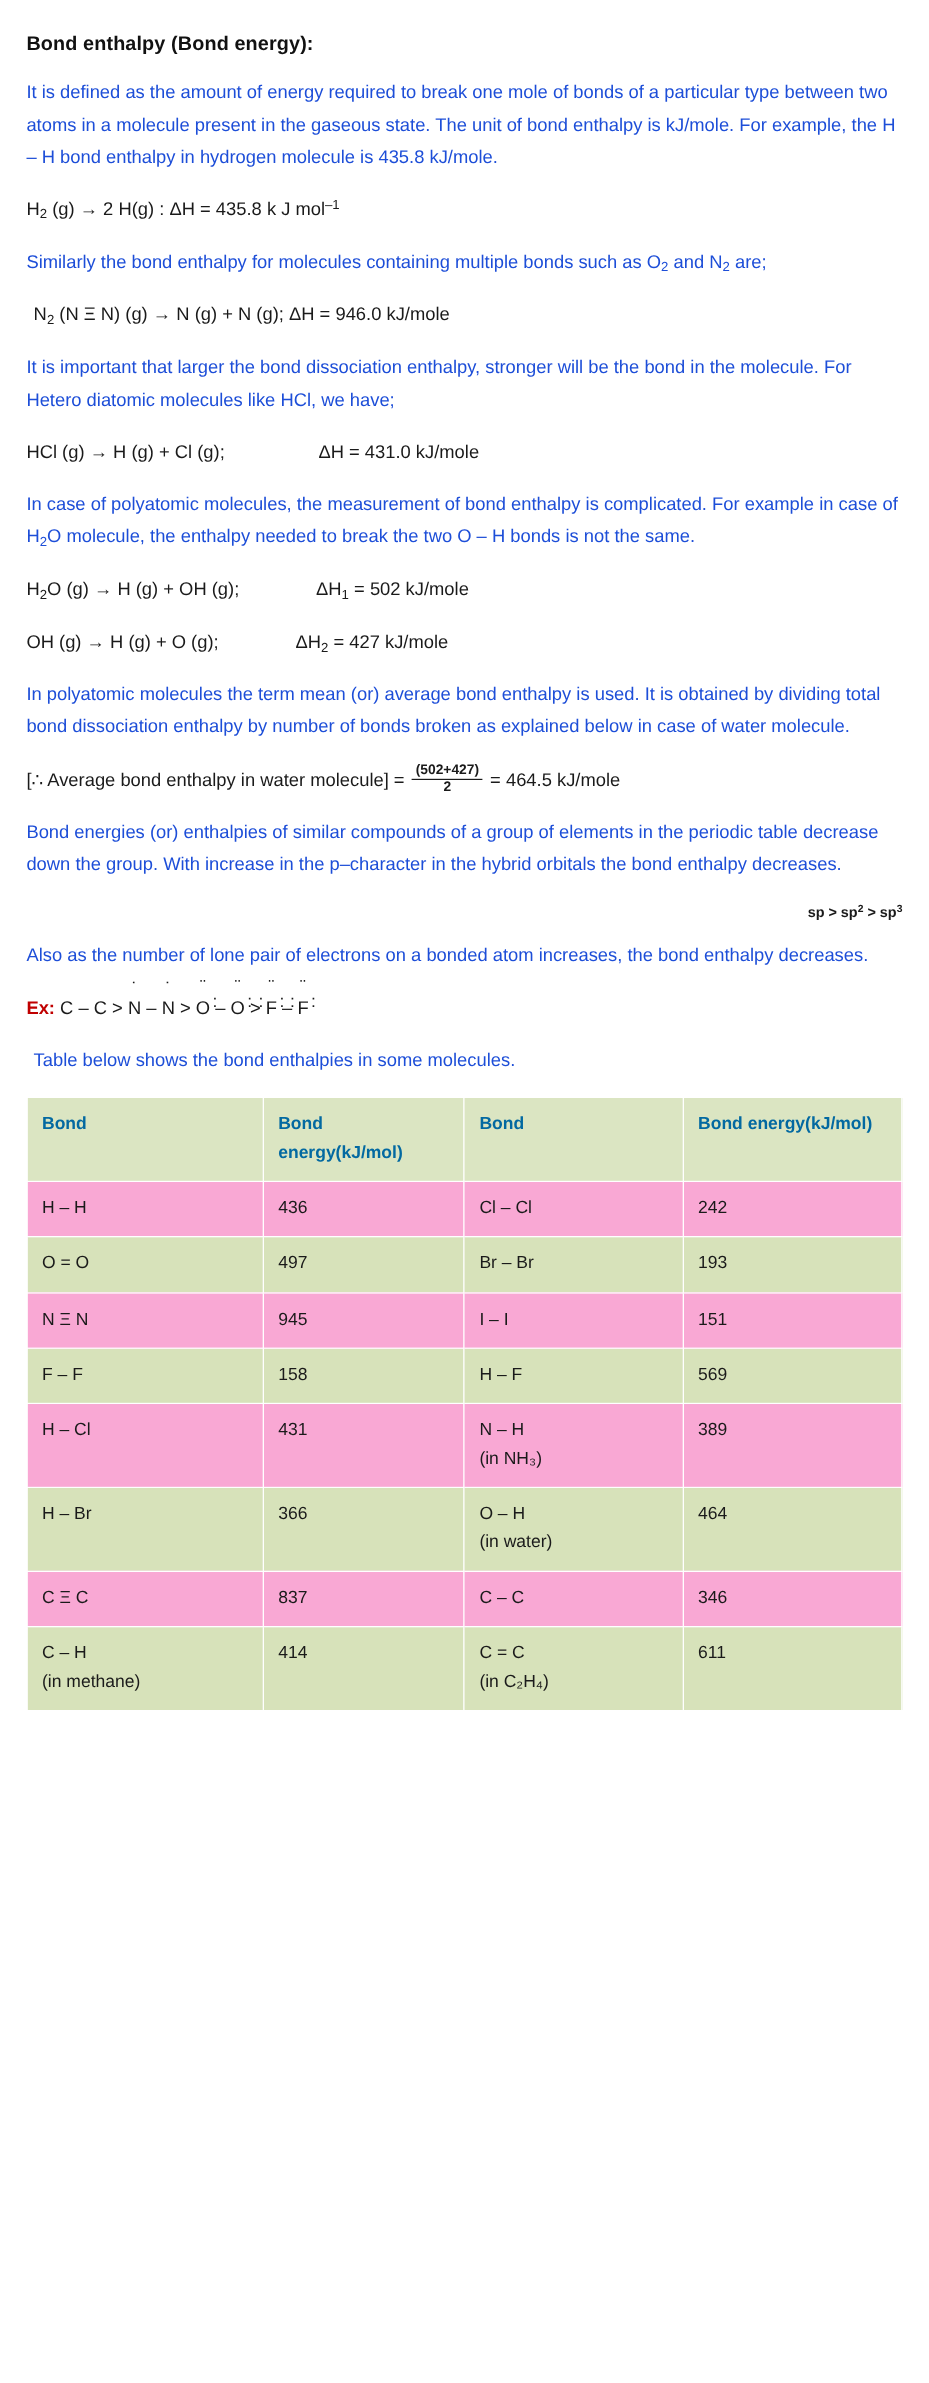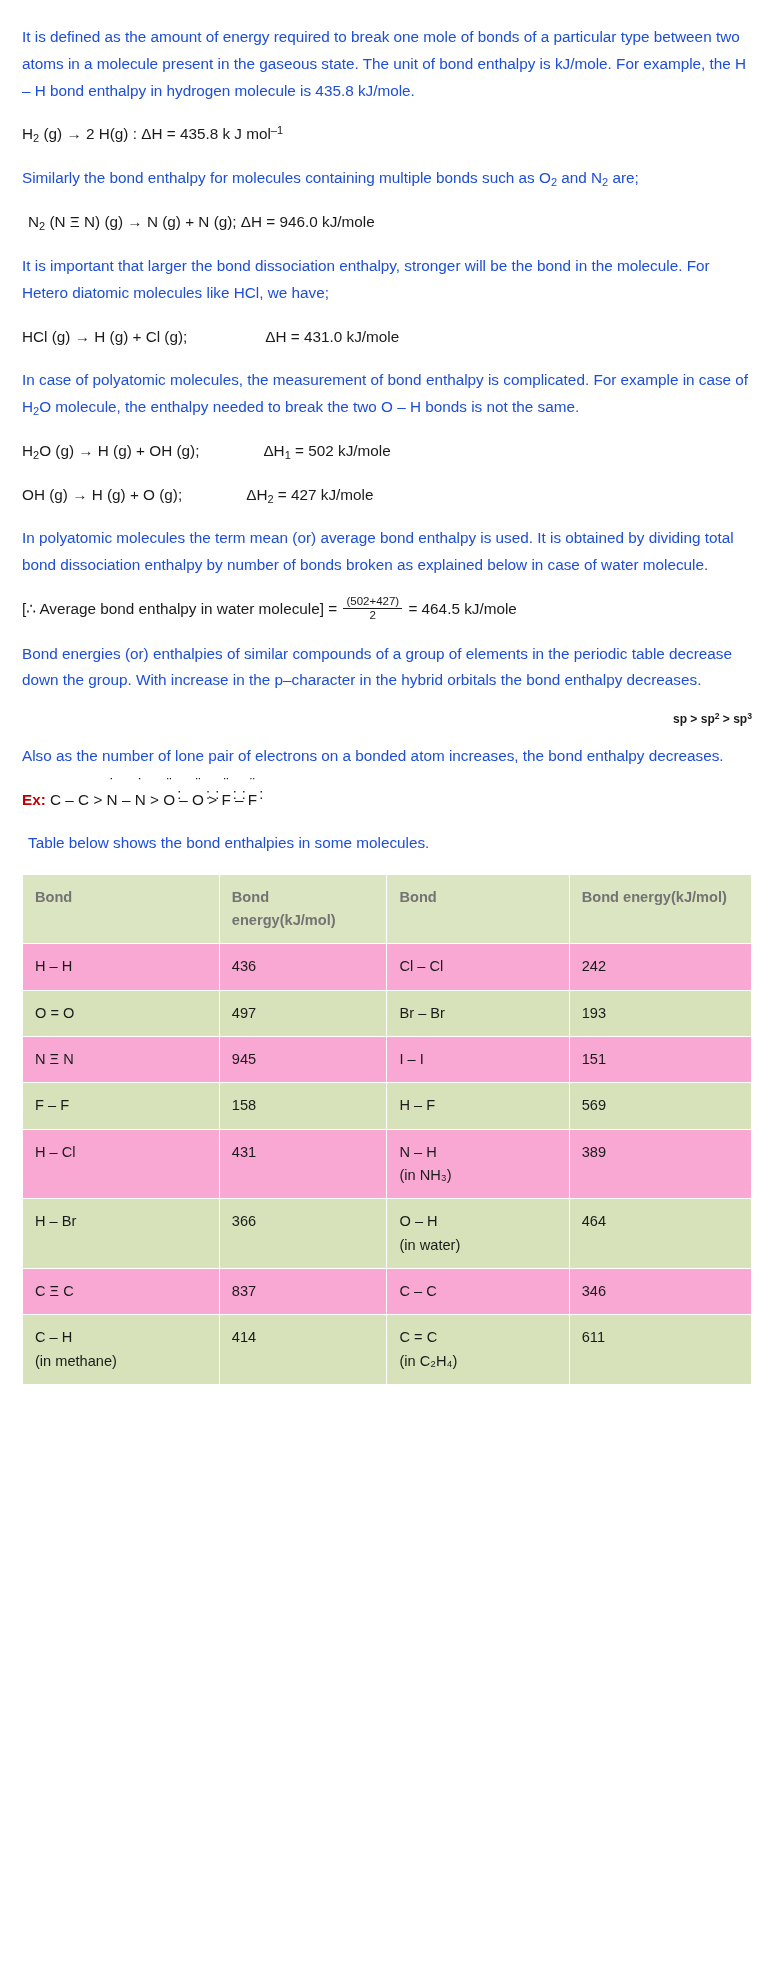"Bond enthalpy (Bond energy):" h1.title { html: none -> <h1>Bond enthalpy (Bond energy):</h1> }
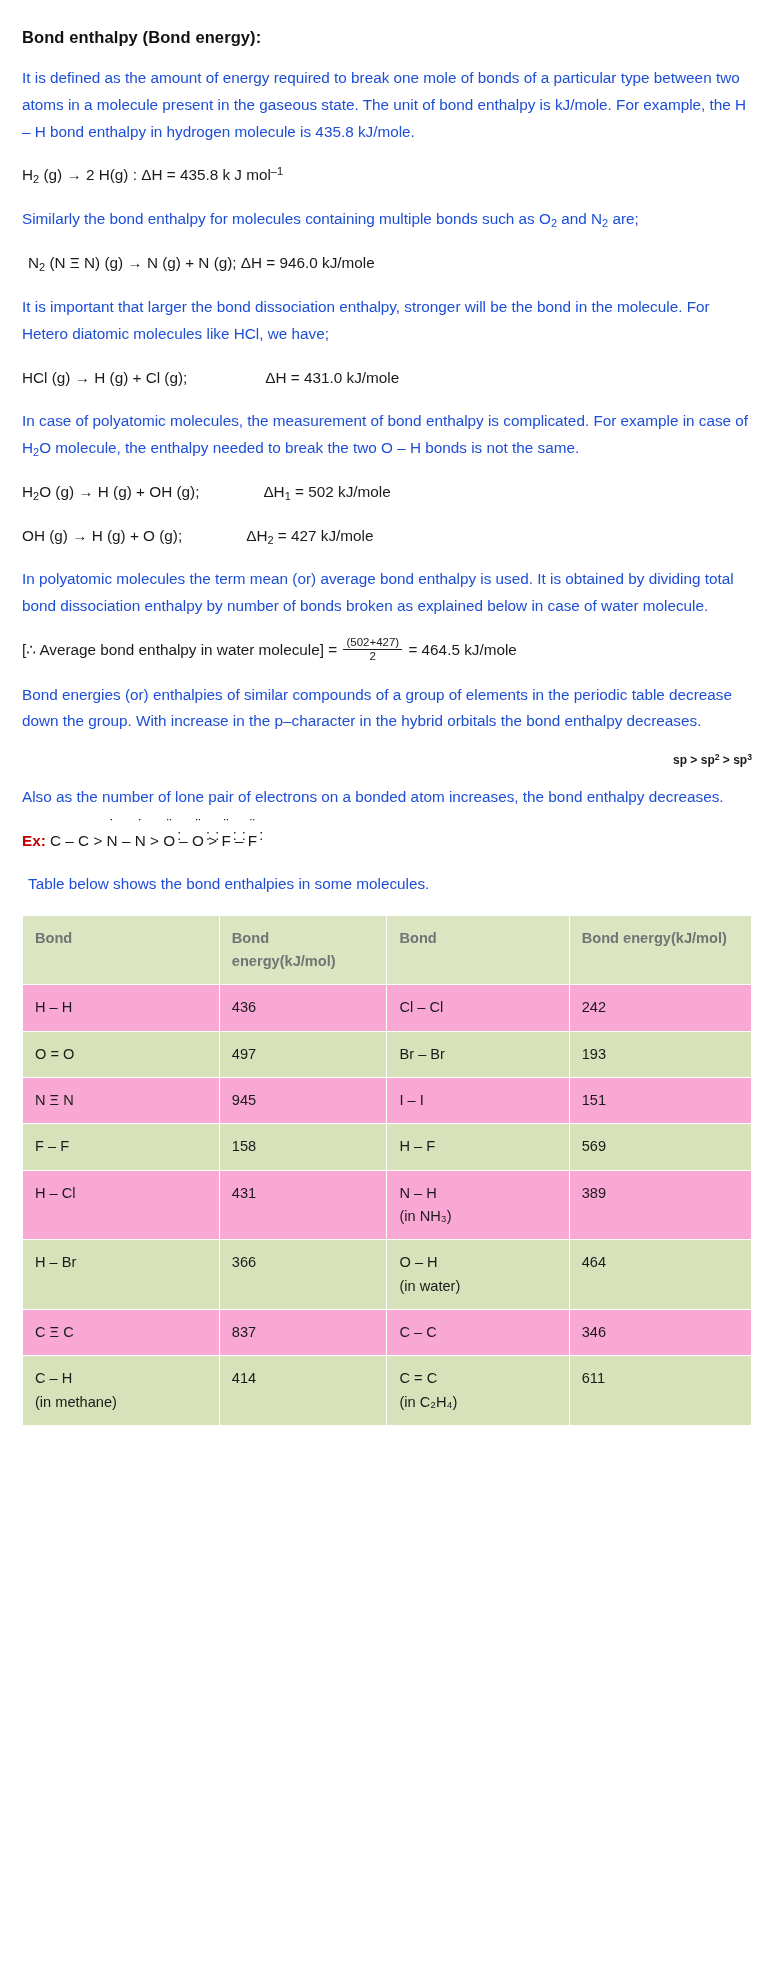"(502+427)" .frac { font-weight: none -> bold }
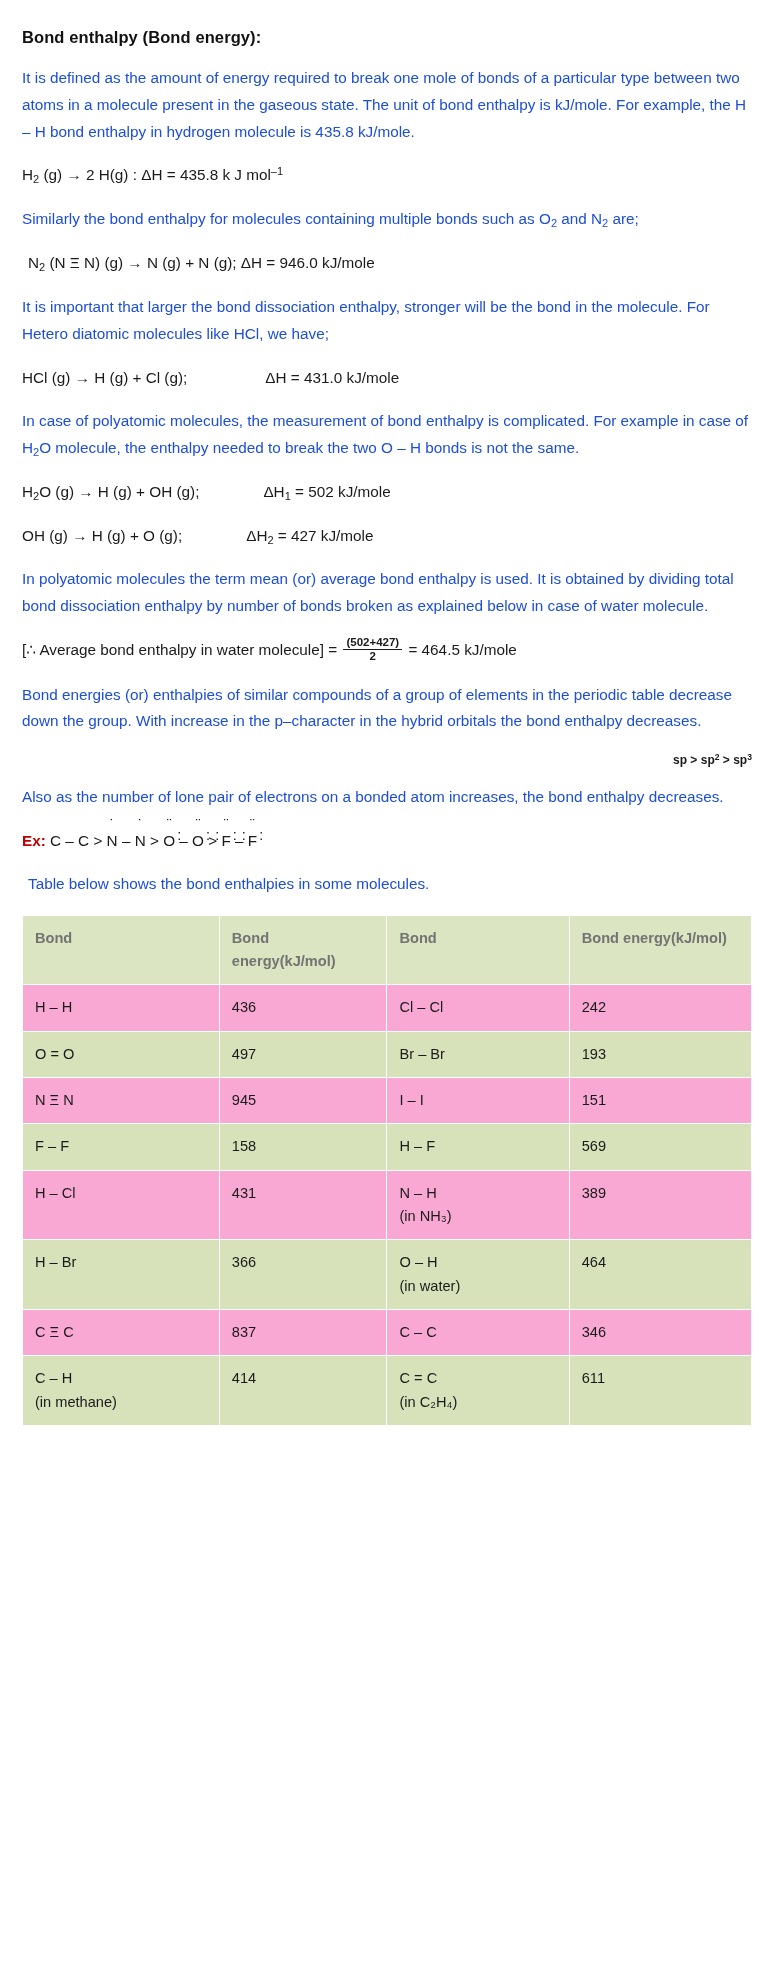"Bond" table.bond-table thead th { color: #737373 -> #0369a1 }
